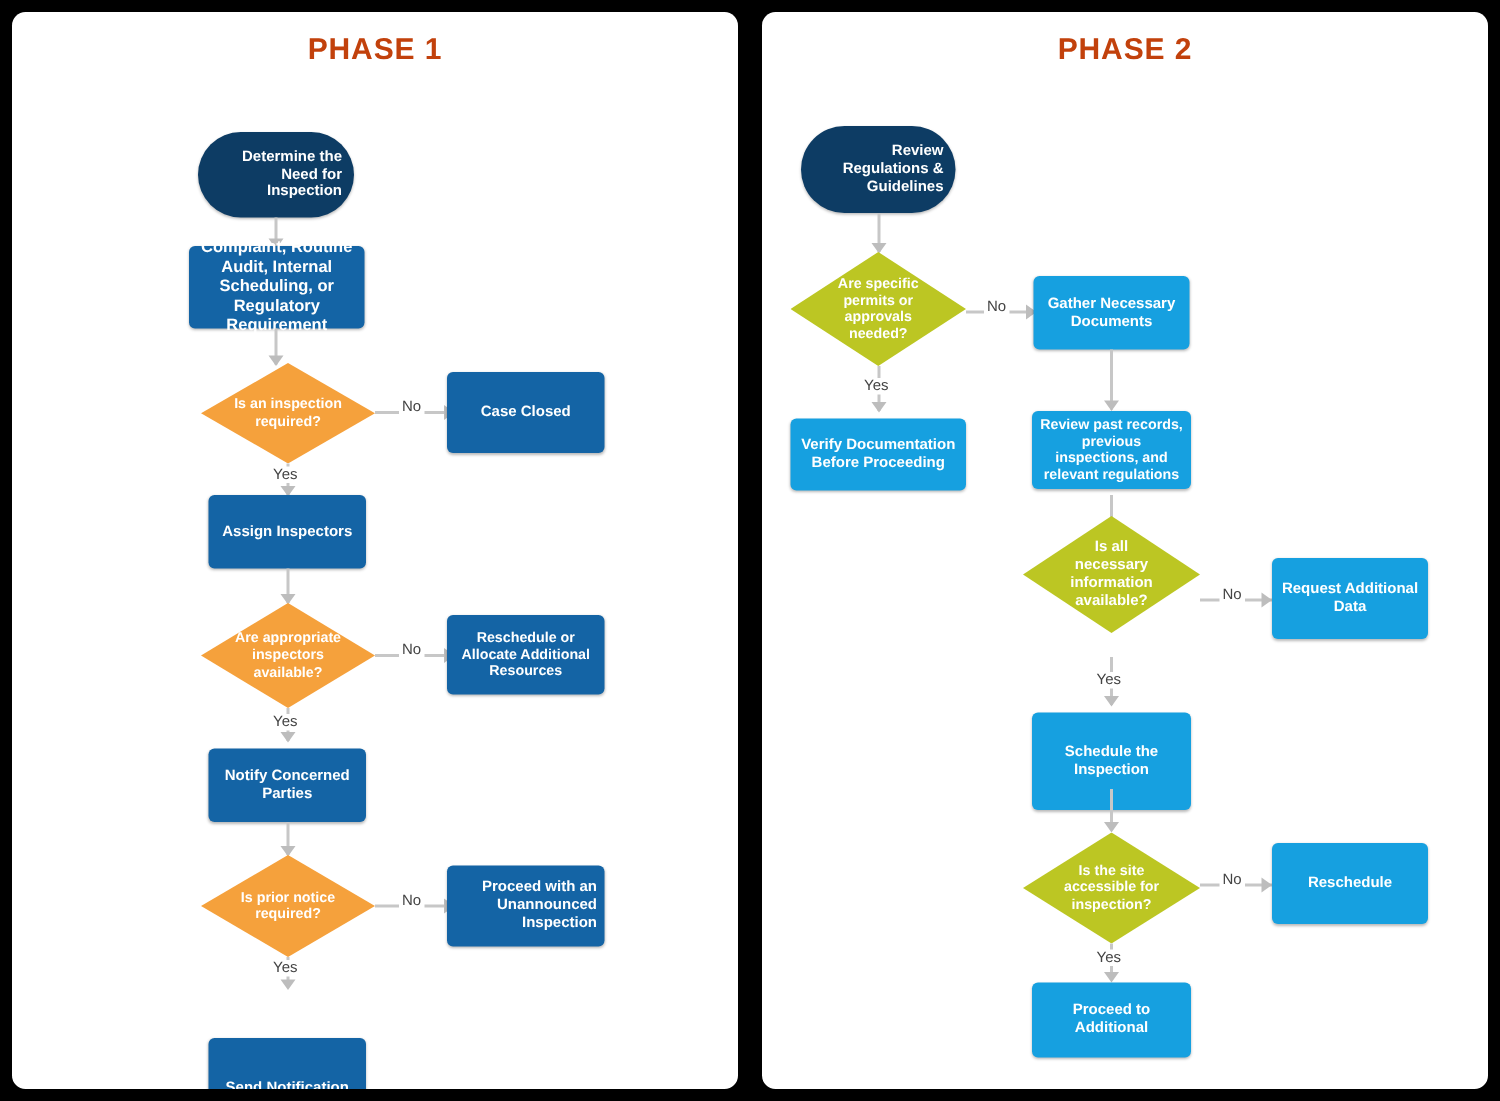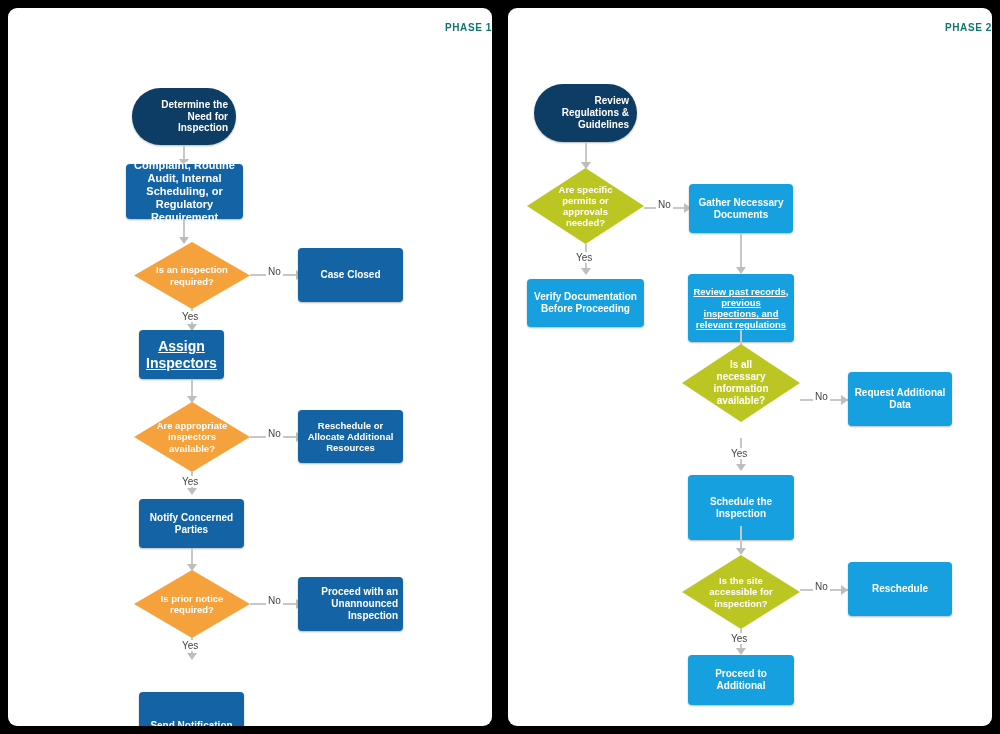"PHASE 1" .phase-title { color: #0f766e -> #c2410c; font-size: 10px -> 20px; text-align: right -> center }
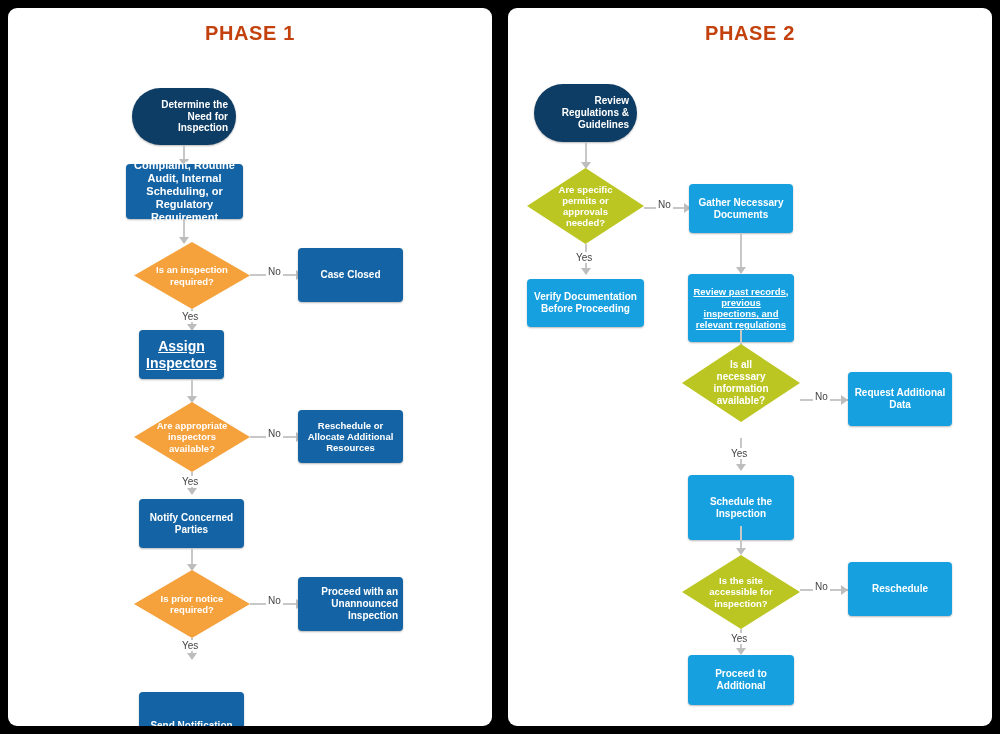"Review past records, previous" div.node { height: 68px -> 52px; text-decoration: underline -> none }
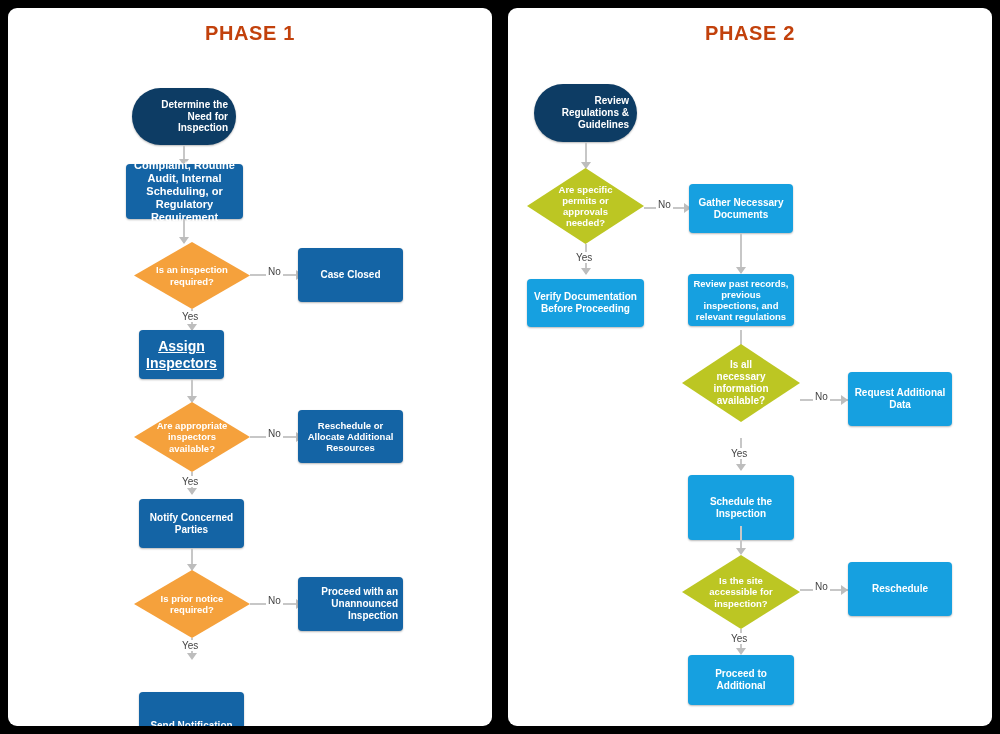"Assign Inspectors" div.node { font-size: 14px -> 10px; text-decoration: underline -> none; width: 85px -> 105px }
